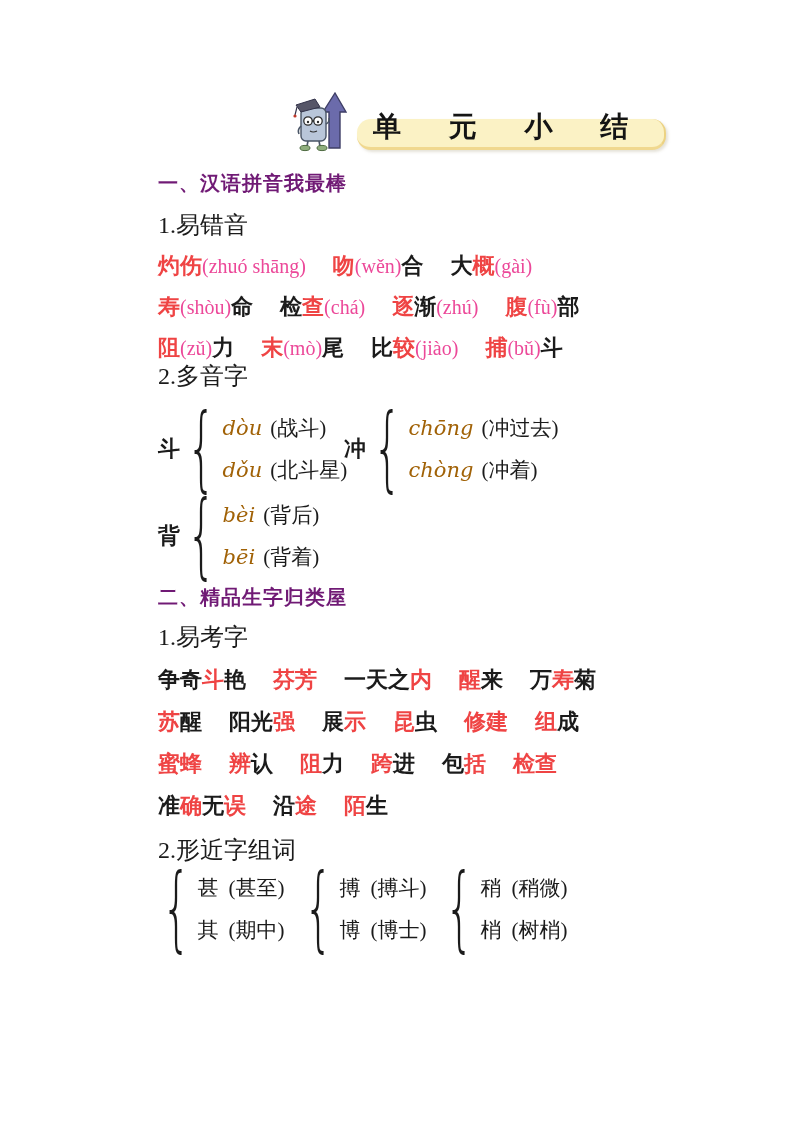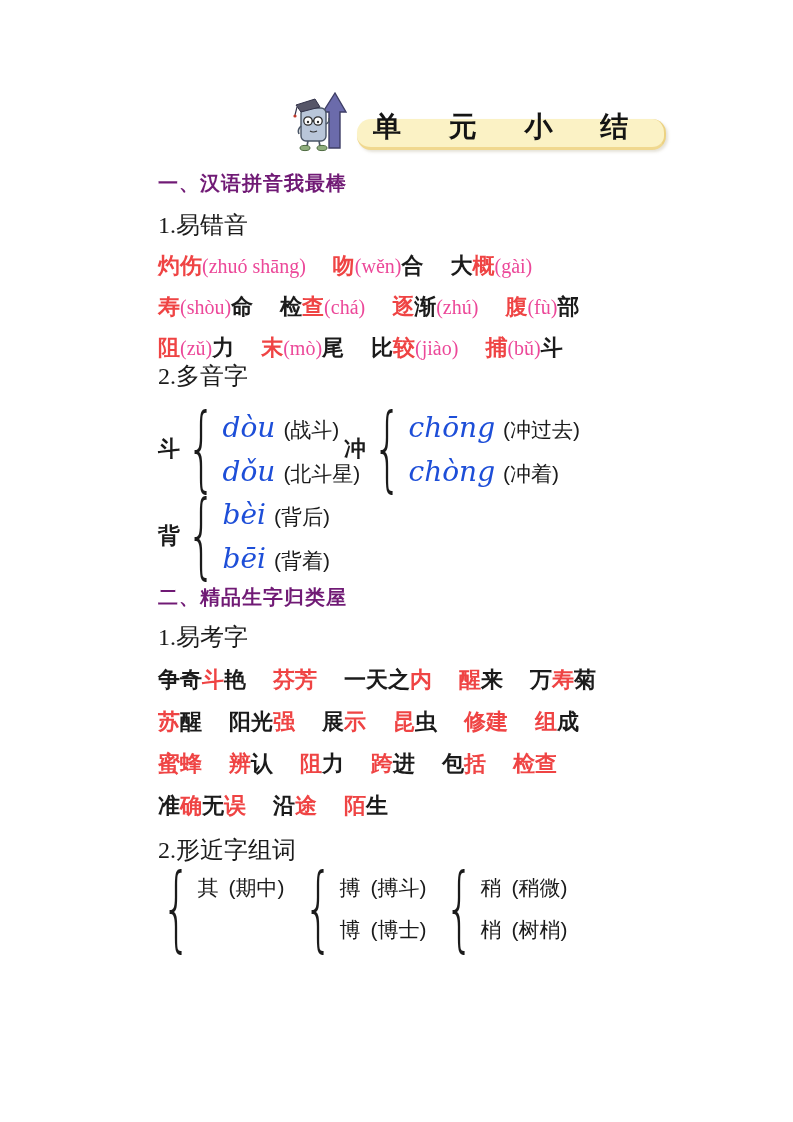"dòu" .pyi { color: #1d4ed8 -> #a16207; font-size: 28px -> 21px }
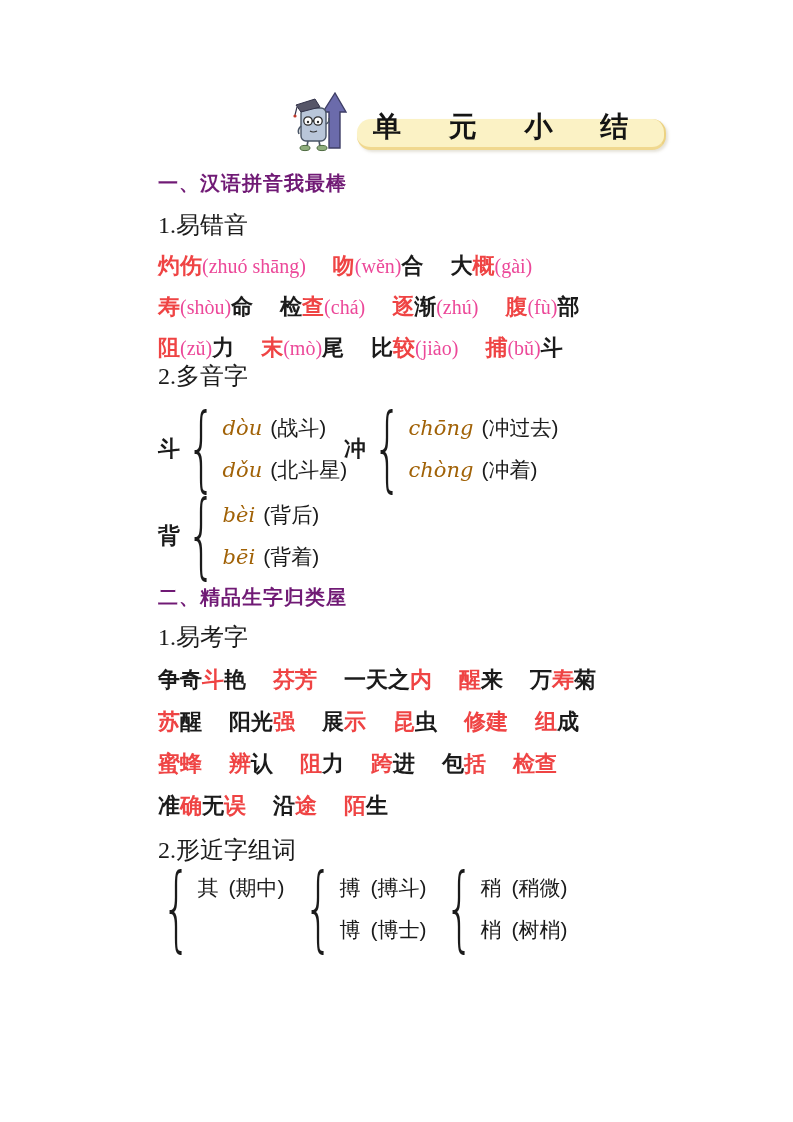"(战斗)" .eword { font-family: Liberation Sans, sans-serif -> Liberation Serif, serif }
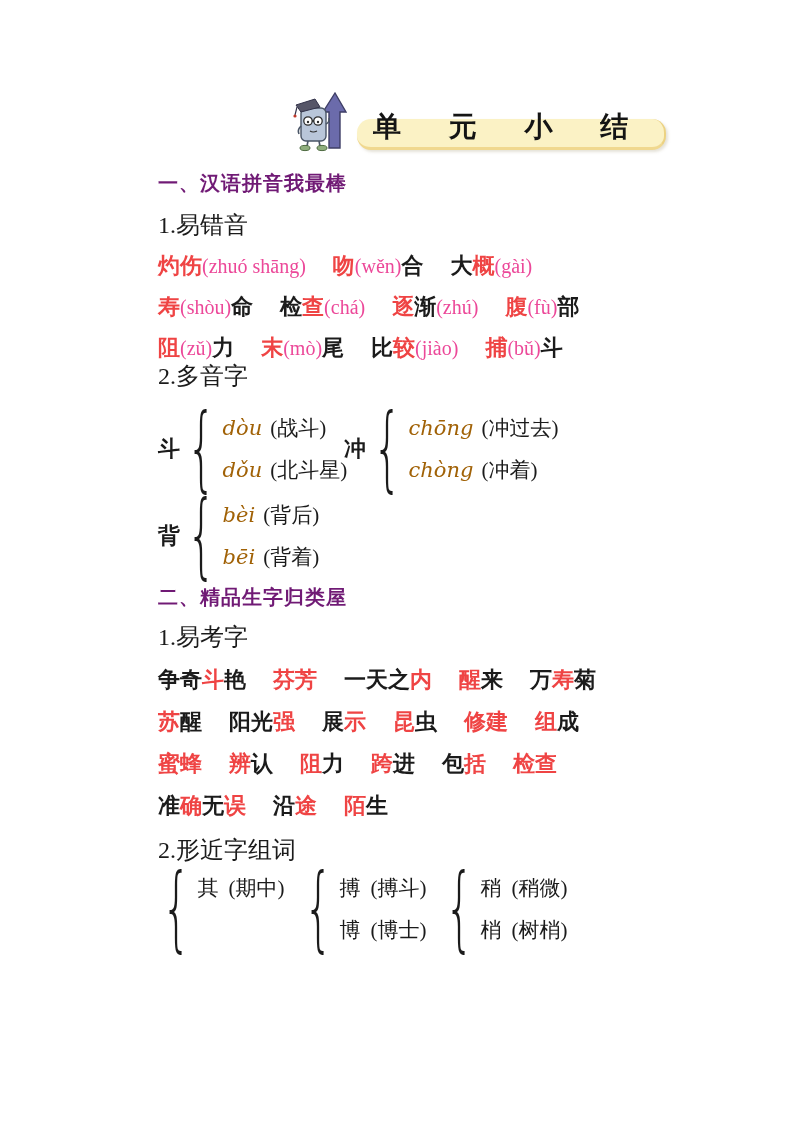"甚 (甚至)" span.entry { html: none -> <span><span>甚</span><span>(甚至)</span></span> }
